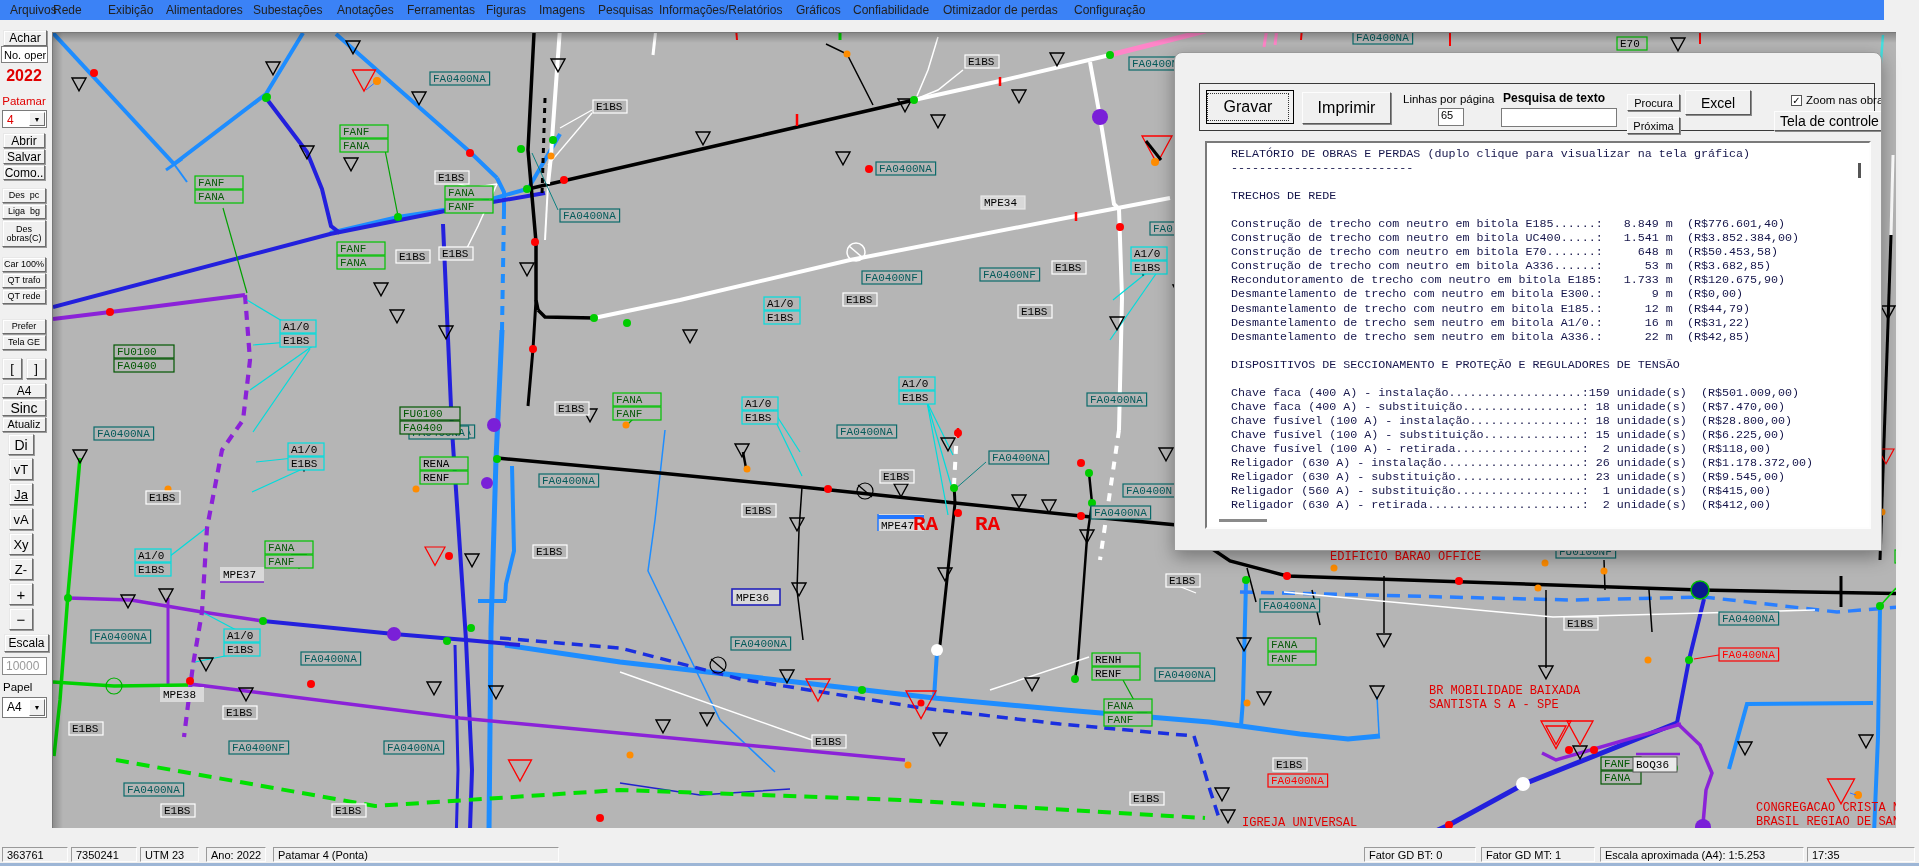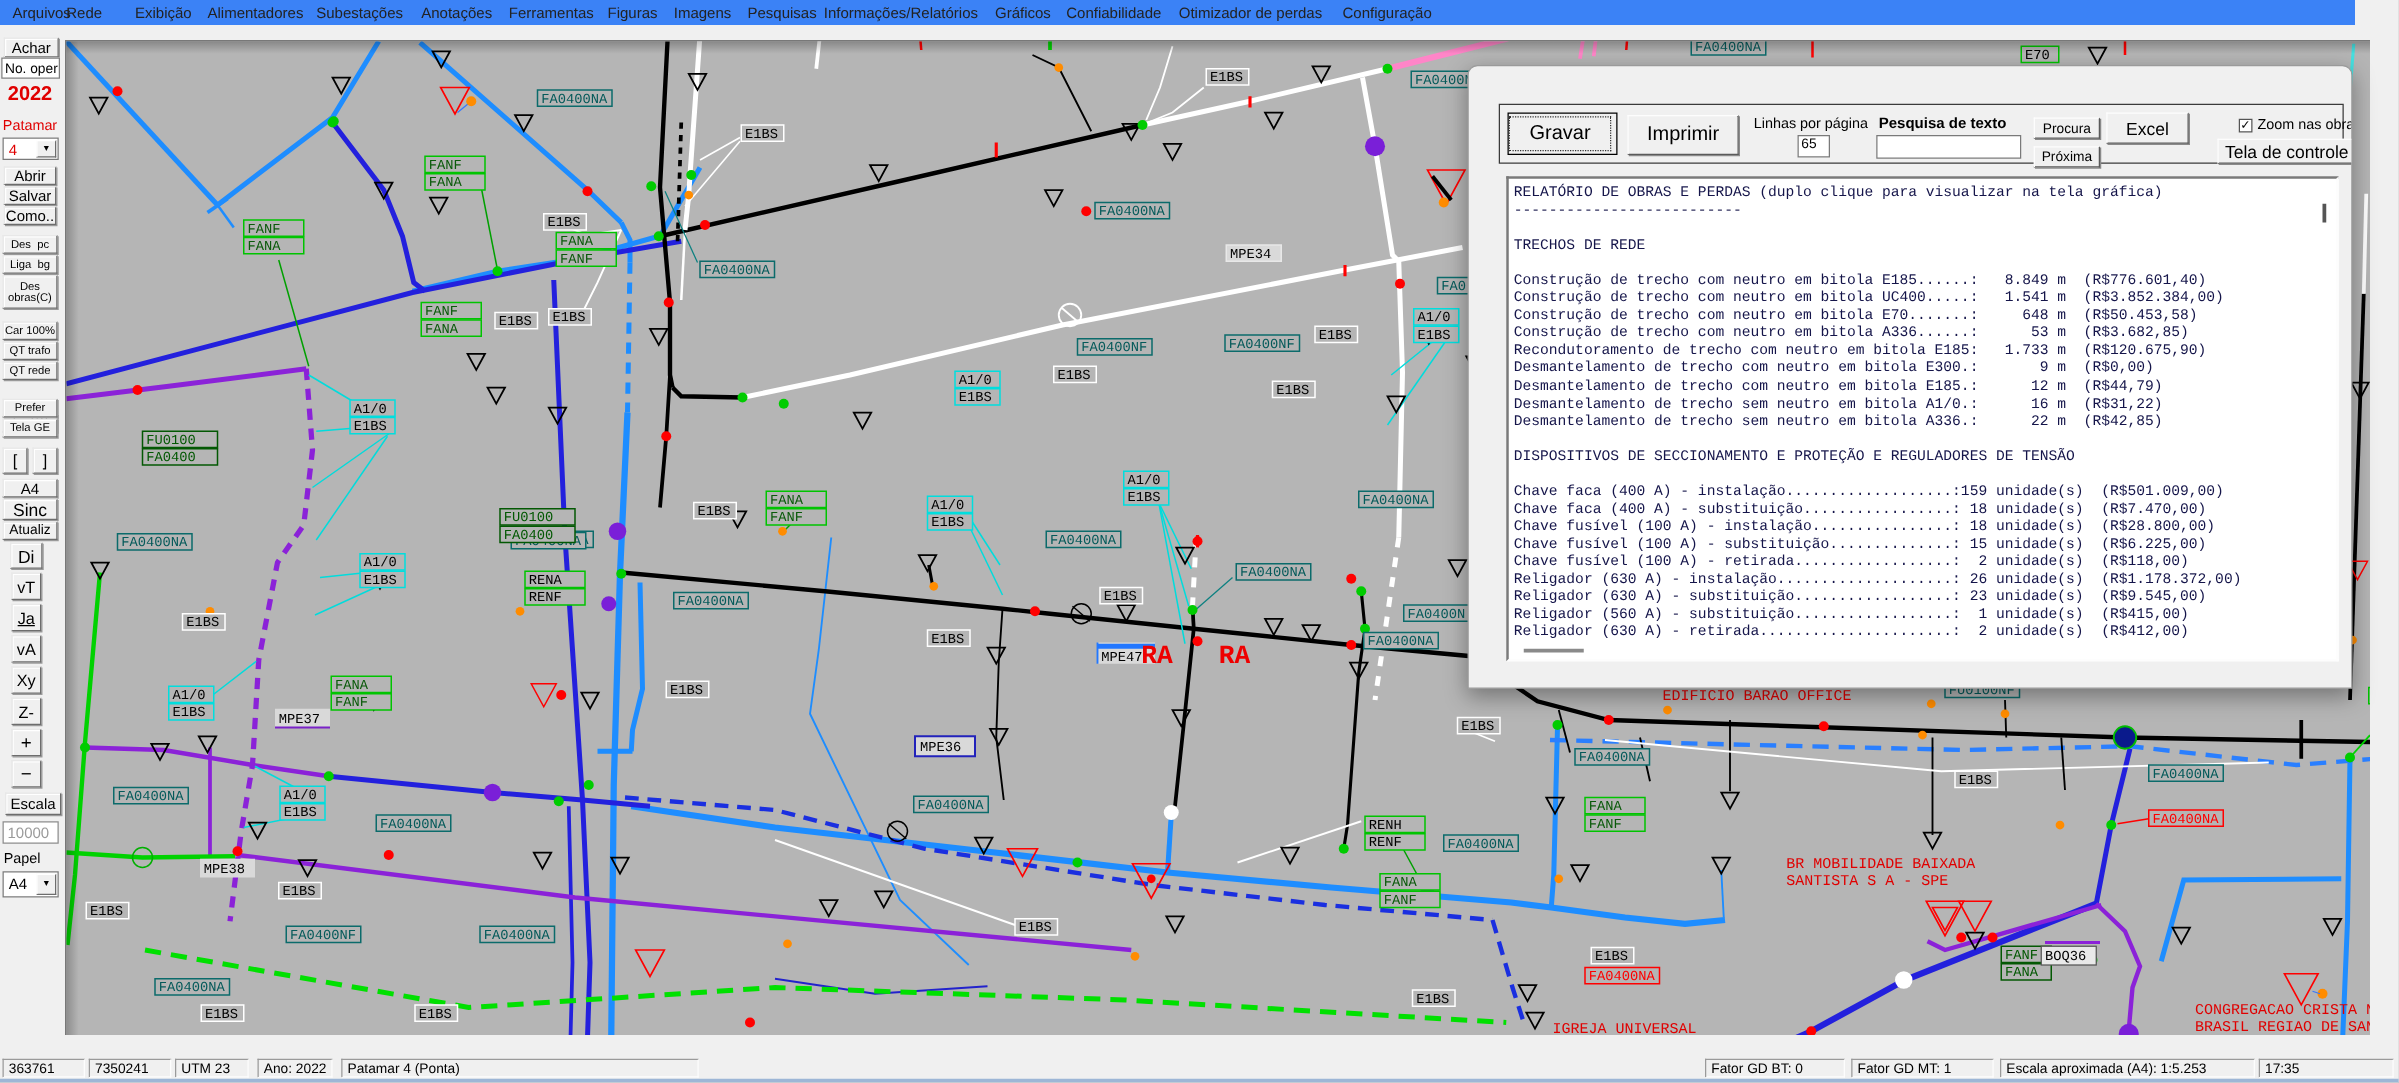"RELATÓRIO DE OBRAS E PERDAS" #rpt pre { margin: 4px 0 0 4px -> 4px 0 0 24px }
